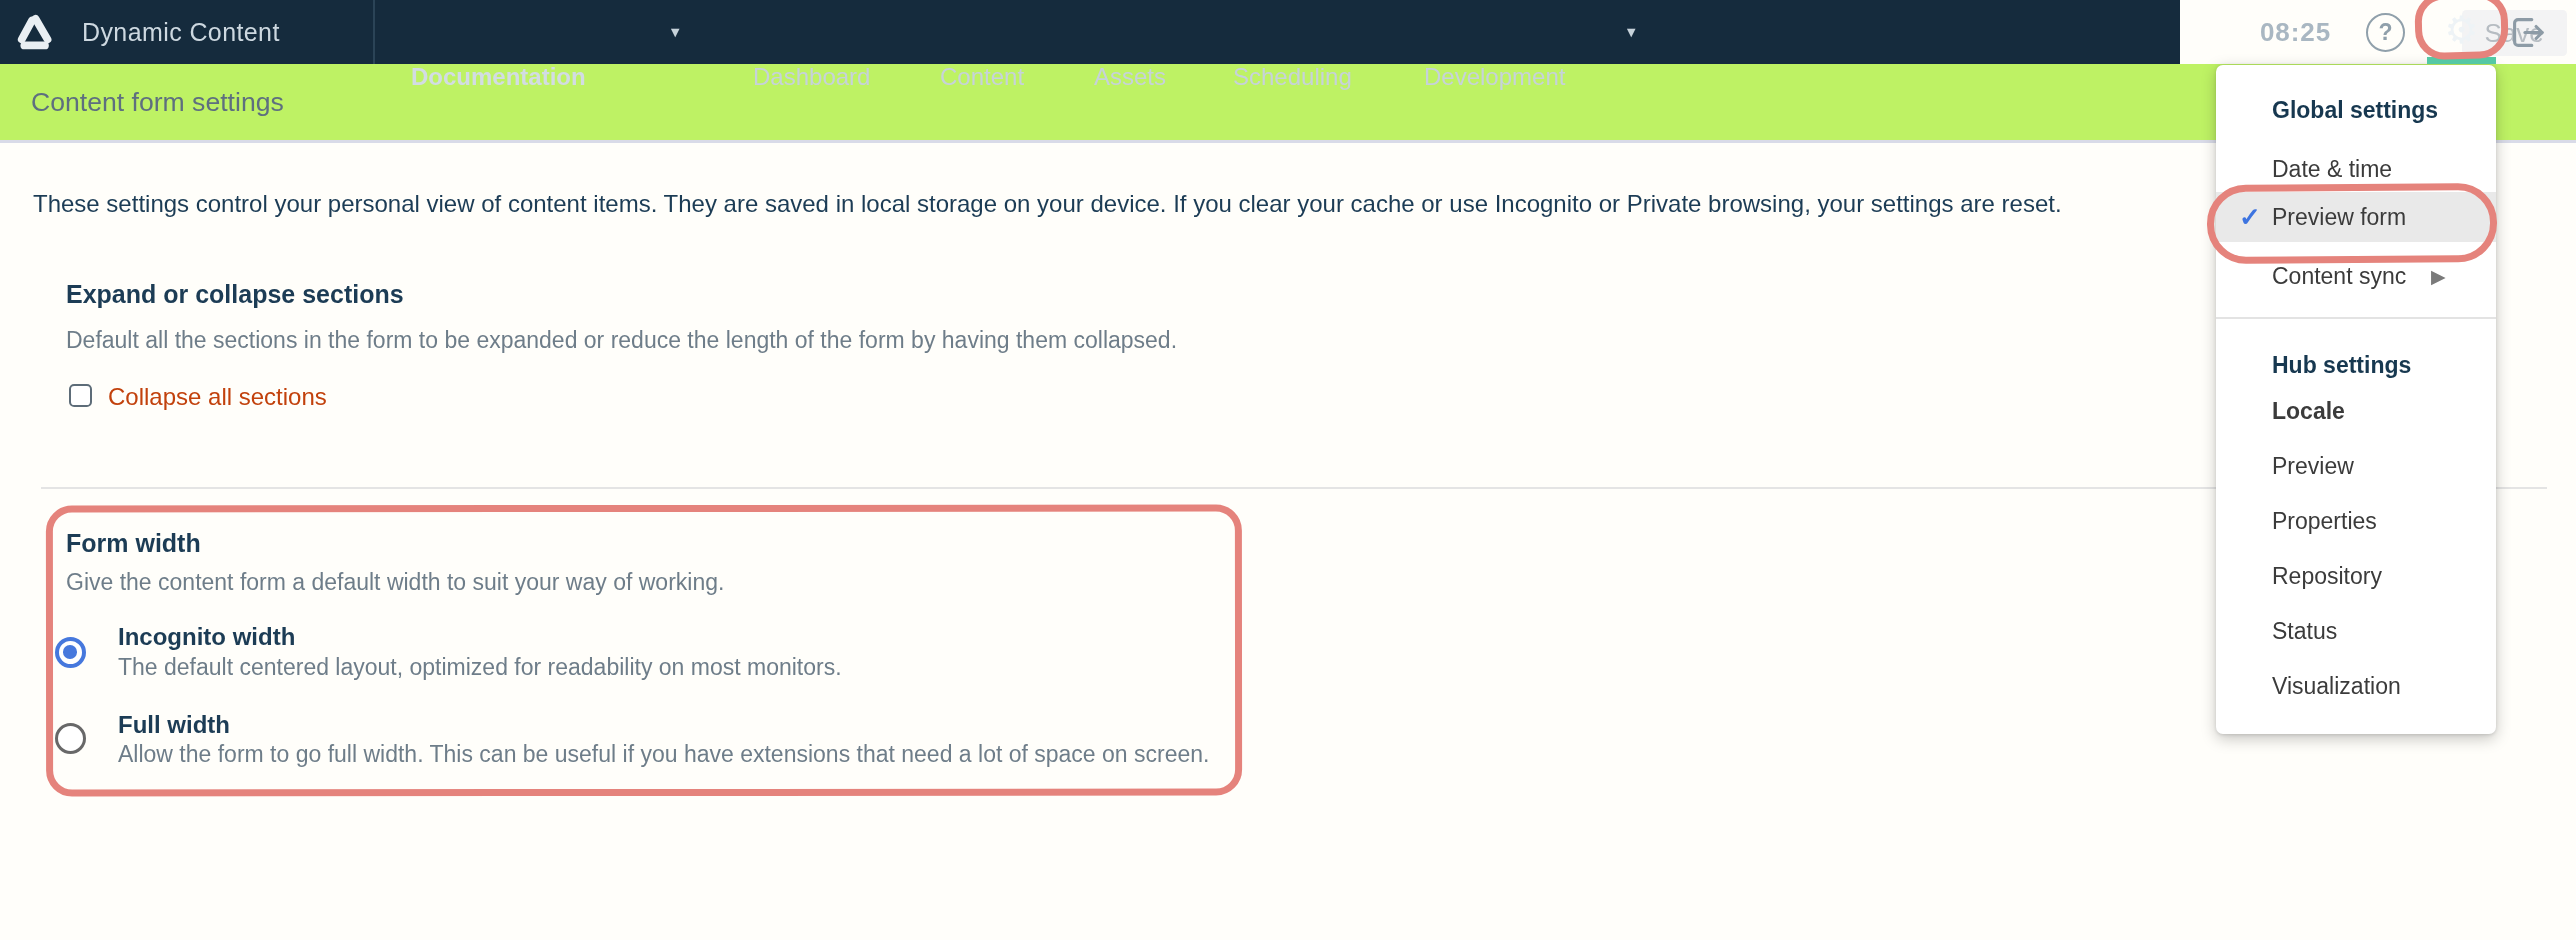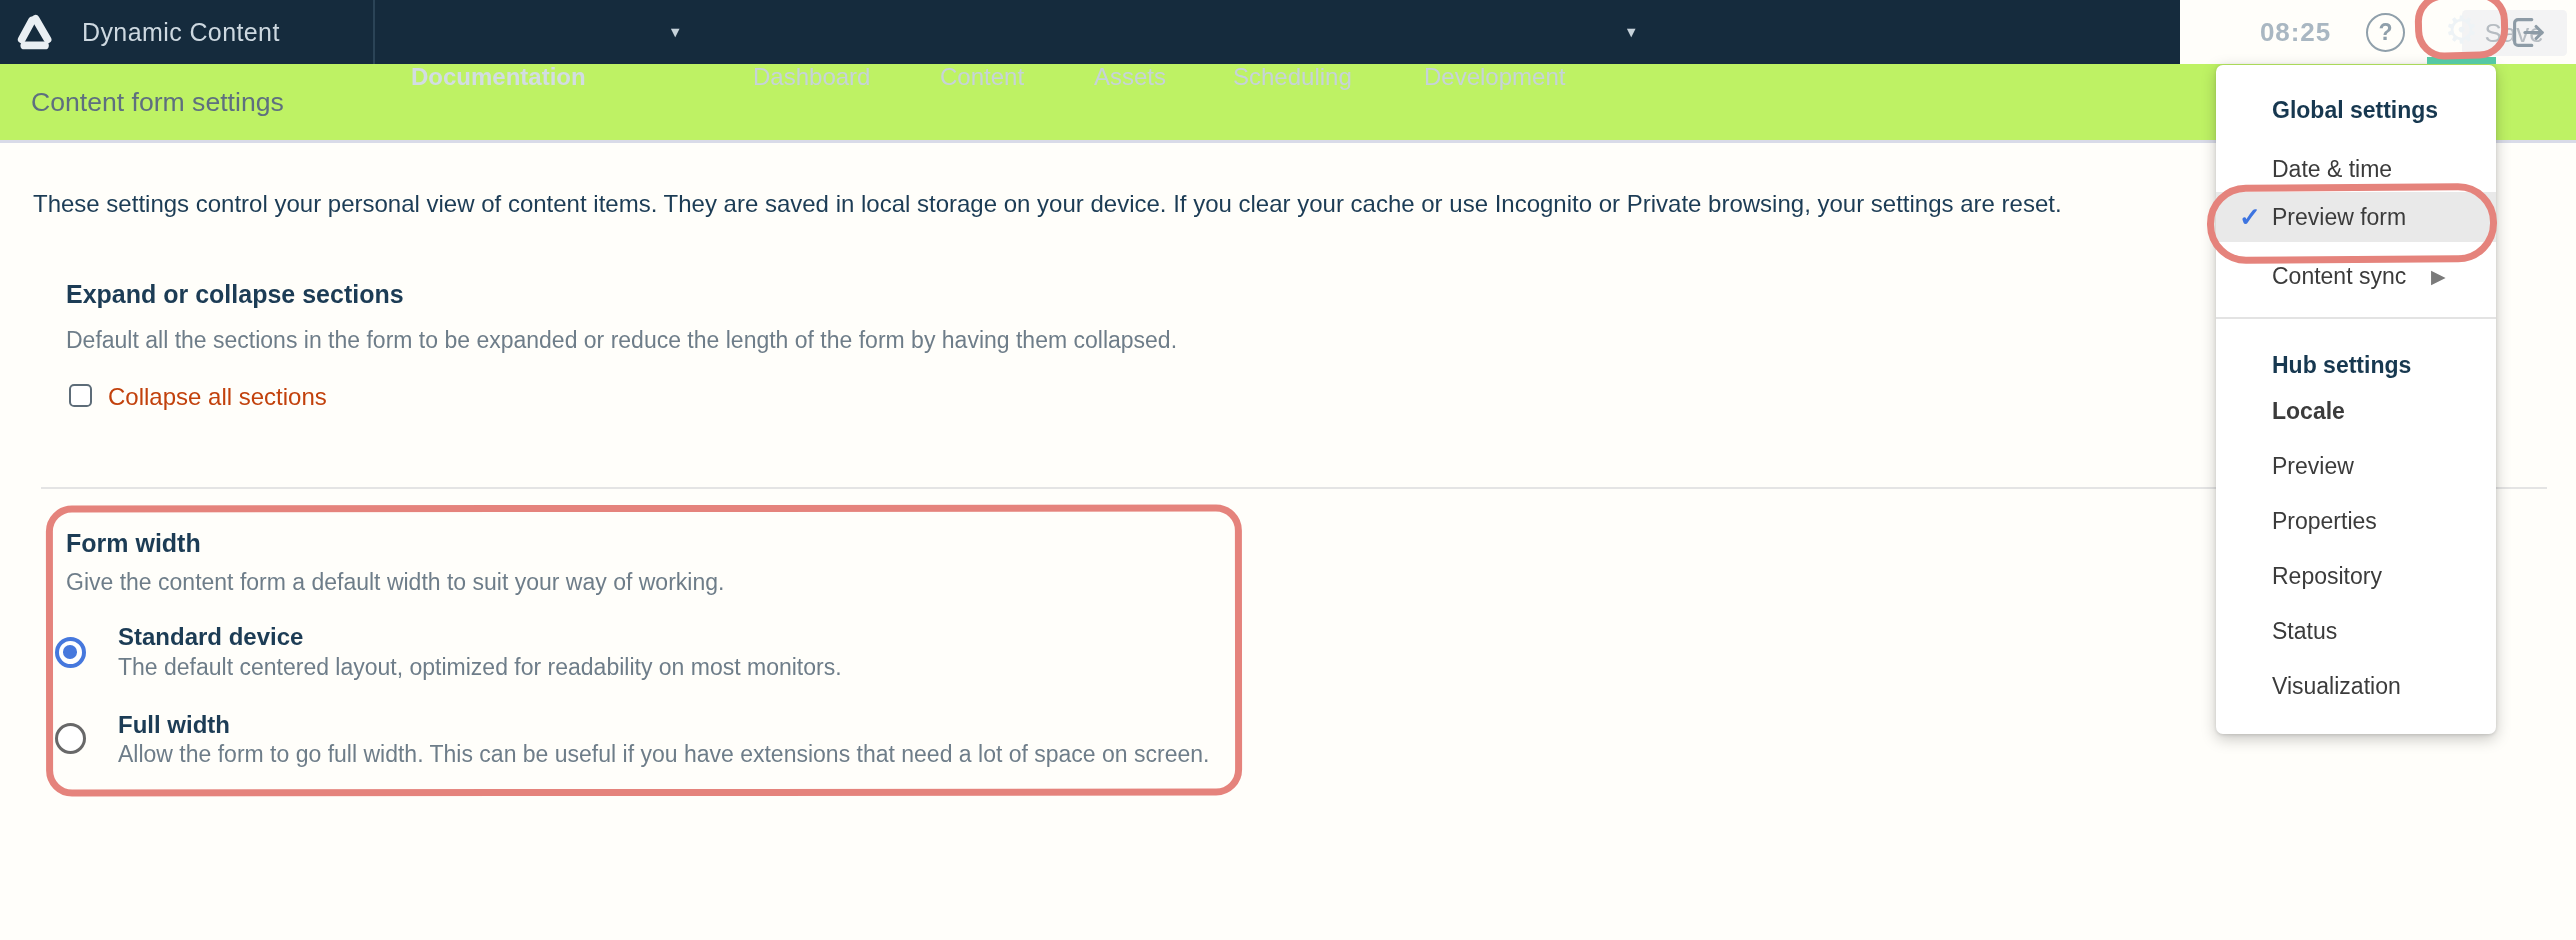"Standard device" div.opt-label { text: Standard device -> Incognito width }
